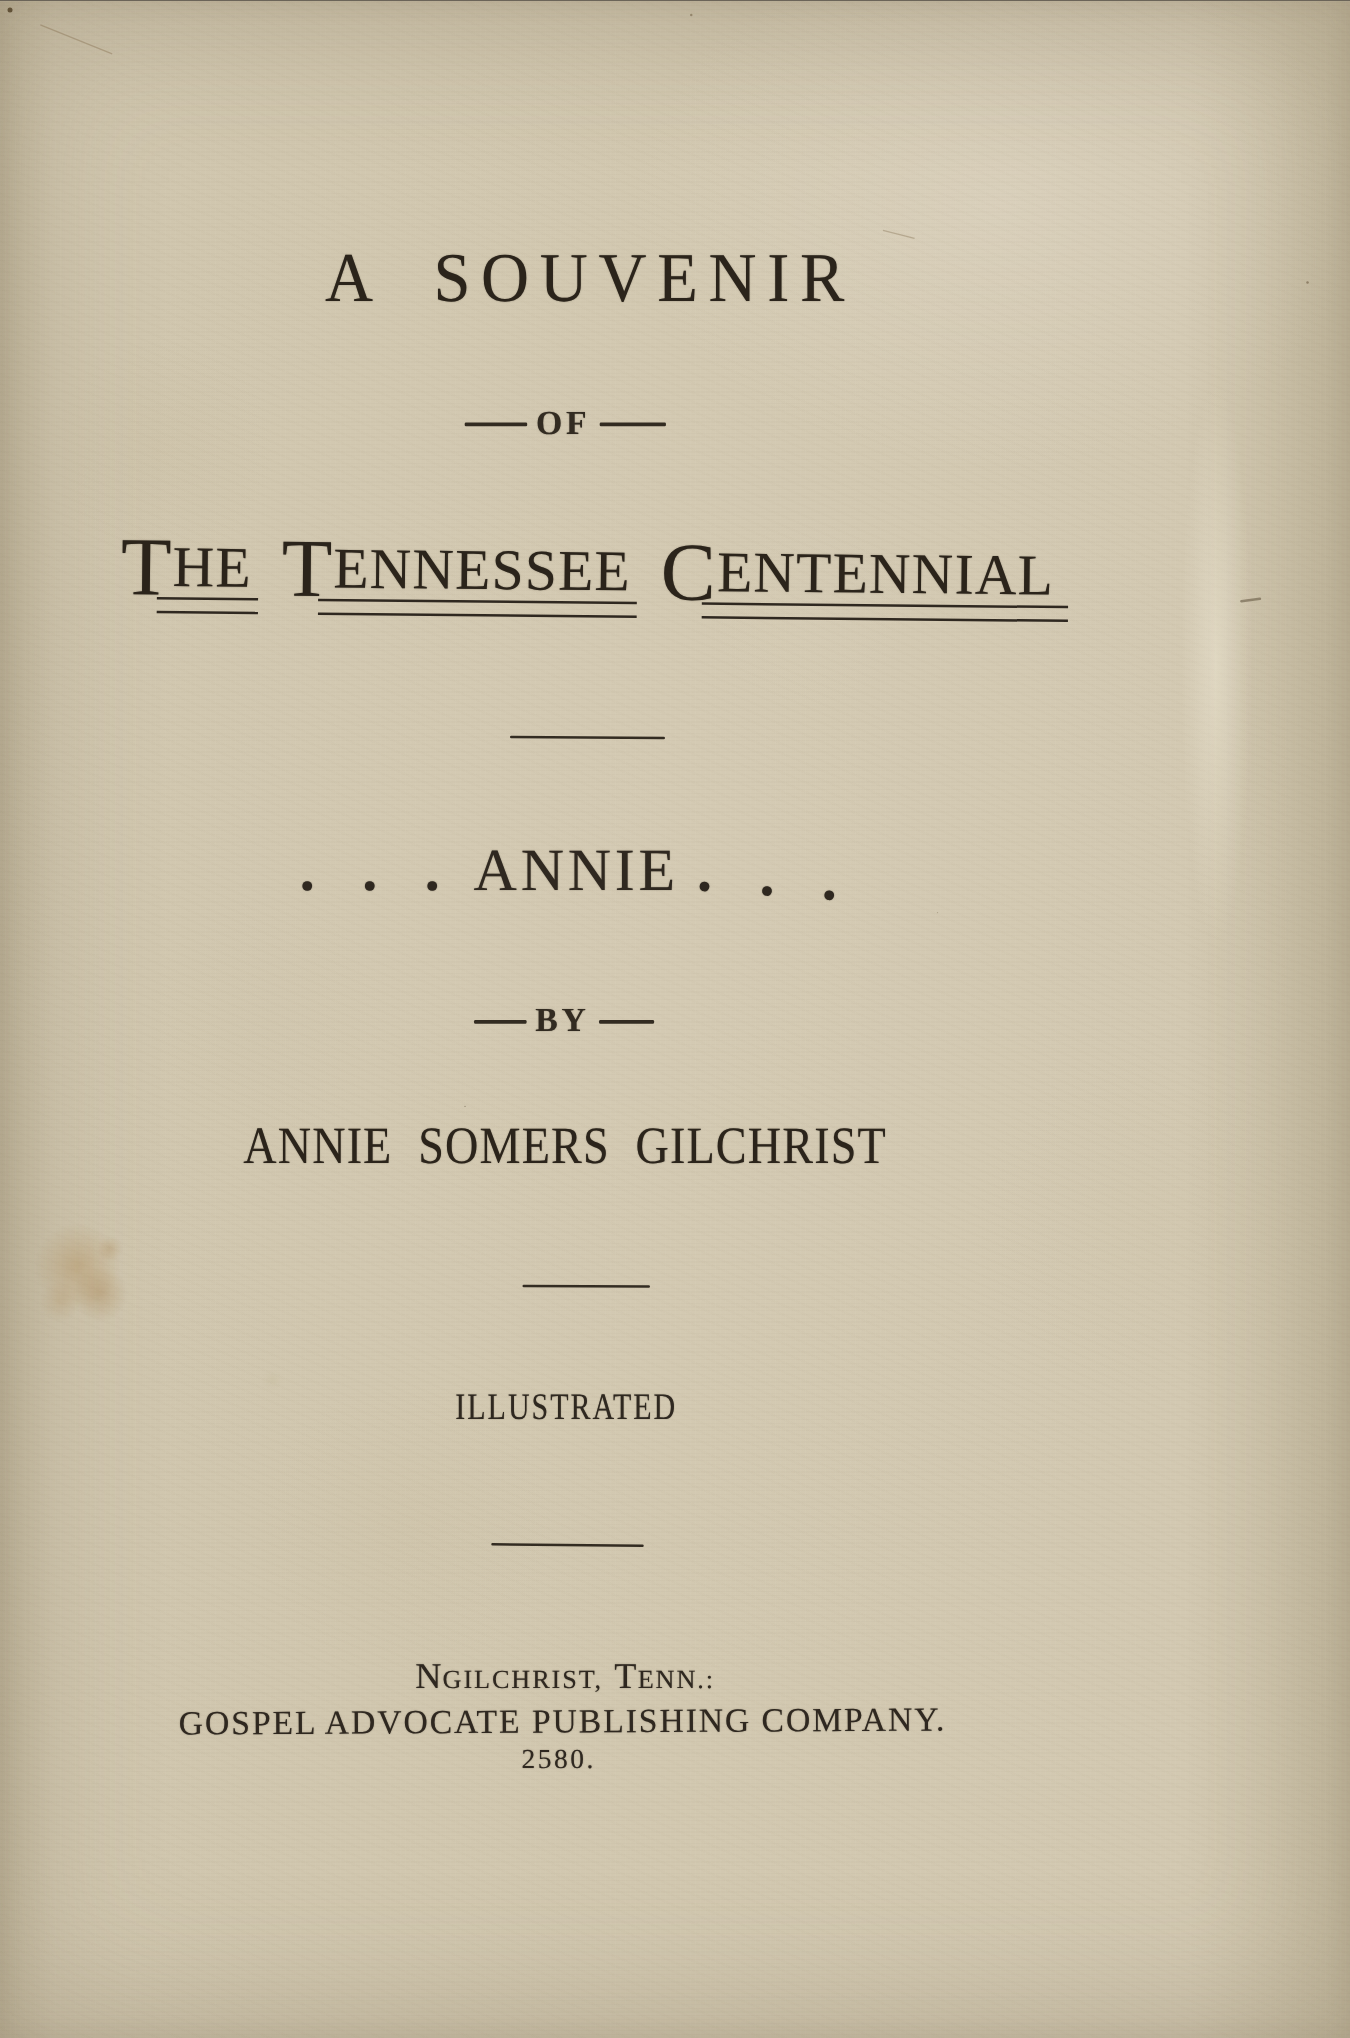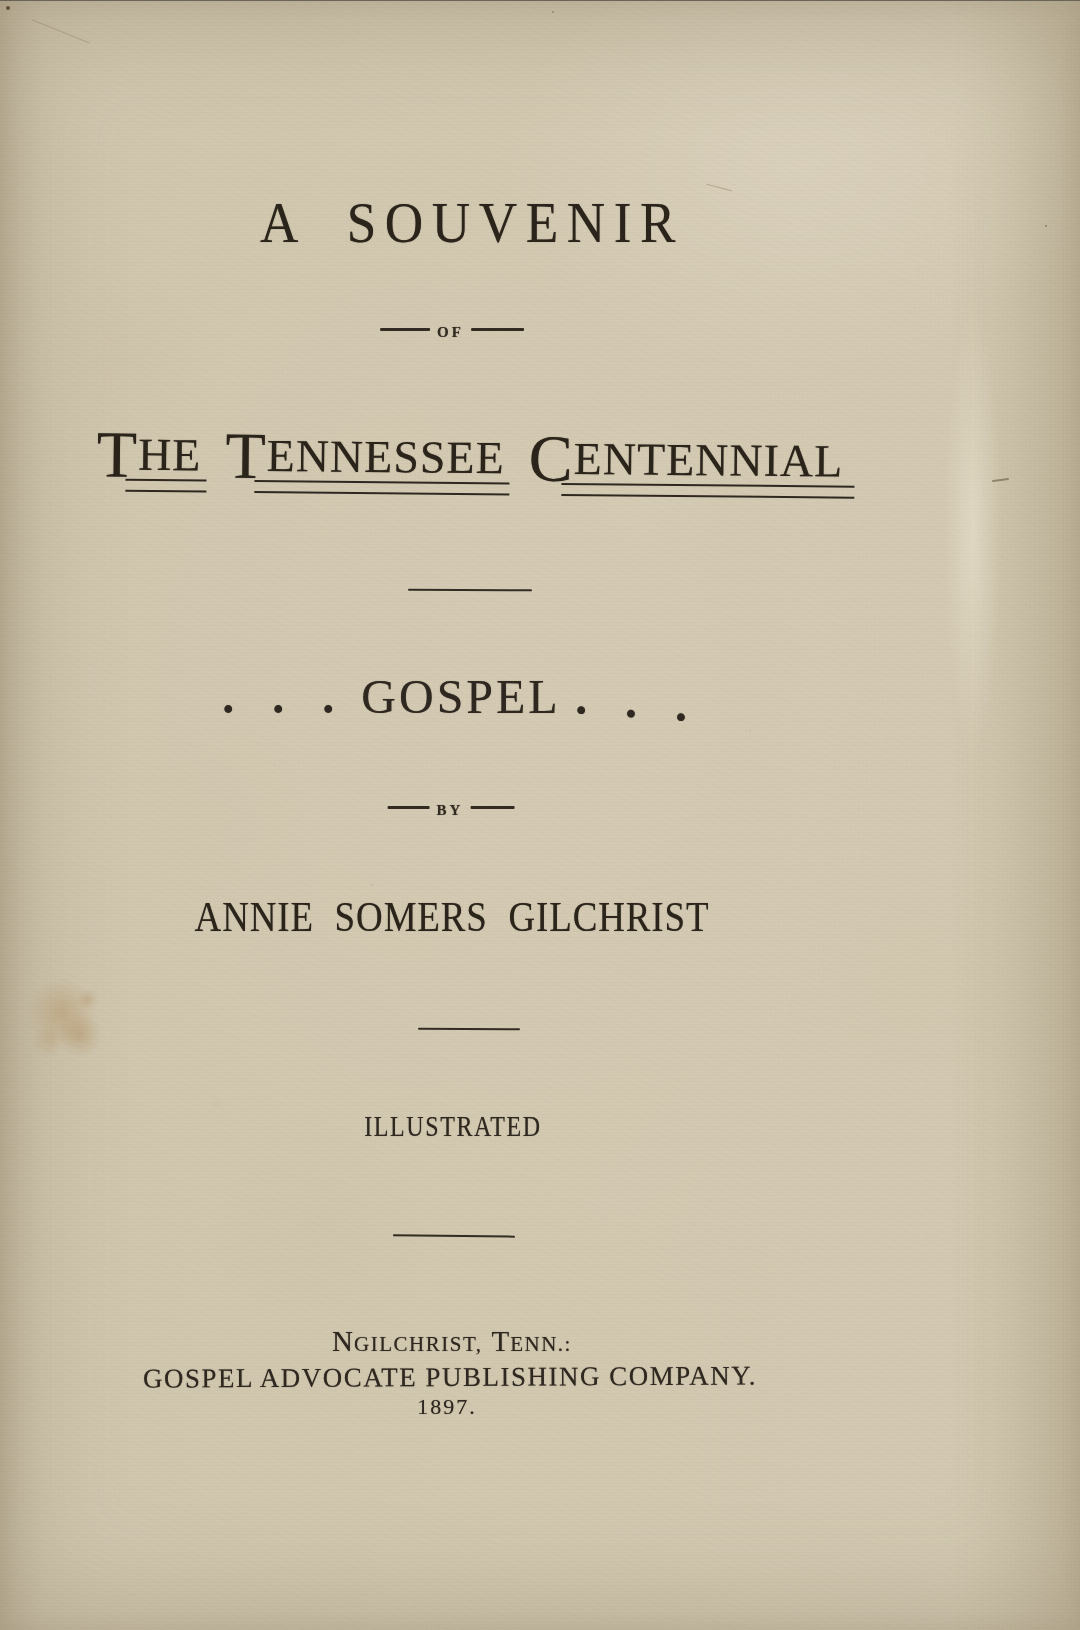"OF" .sep-line { font-size: 15px -> 27px }
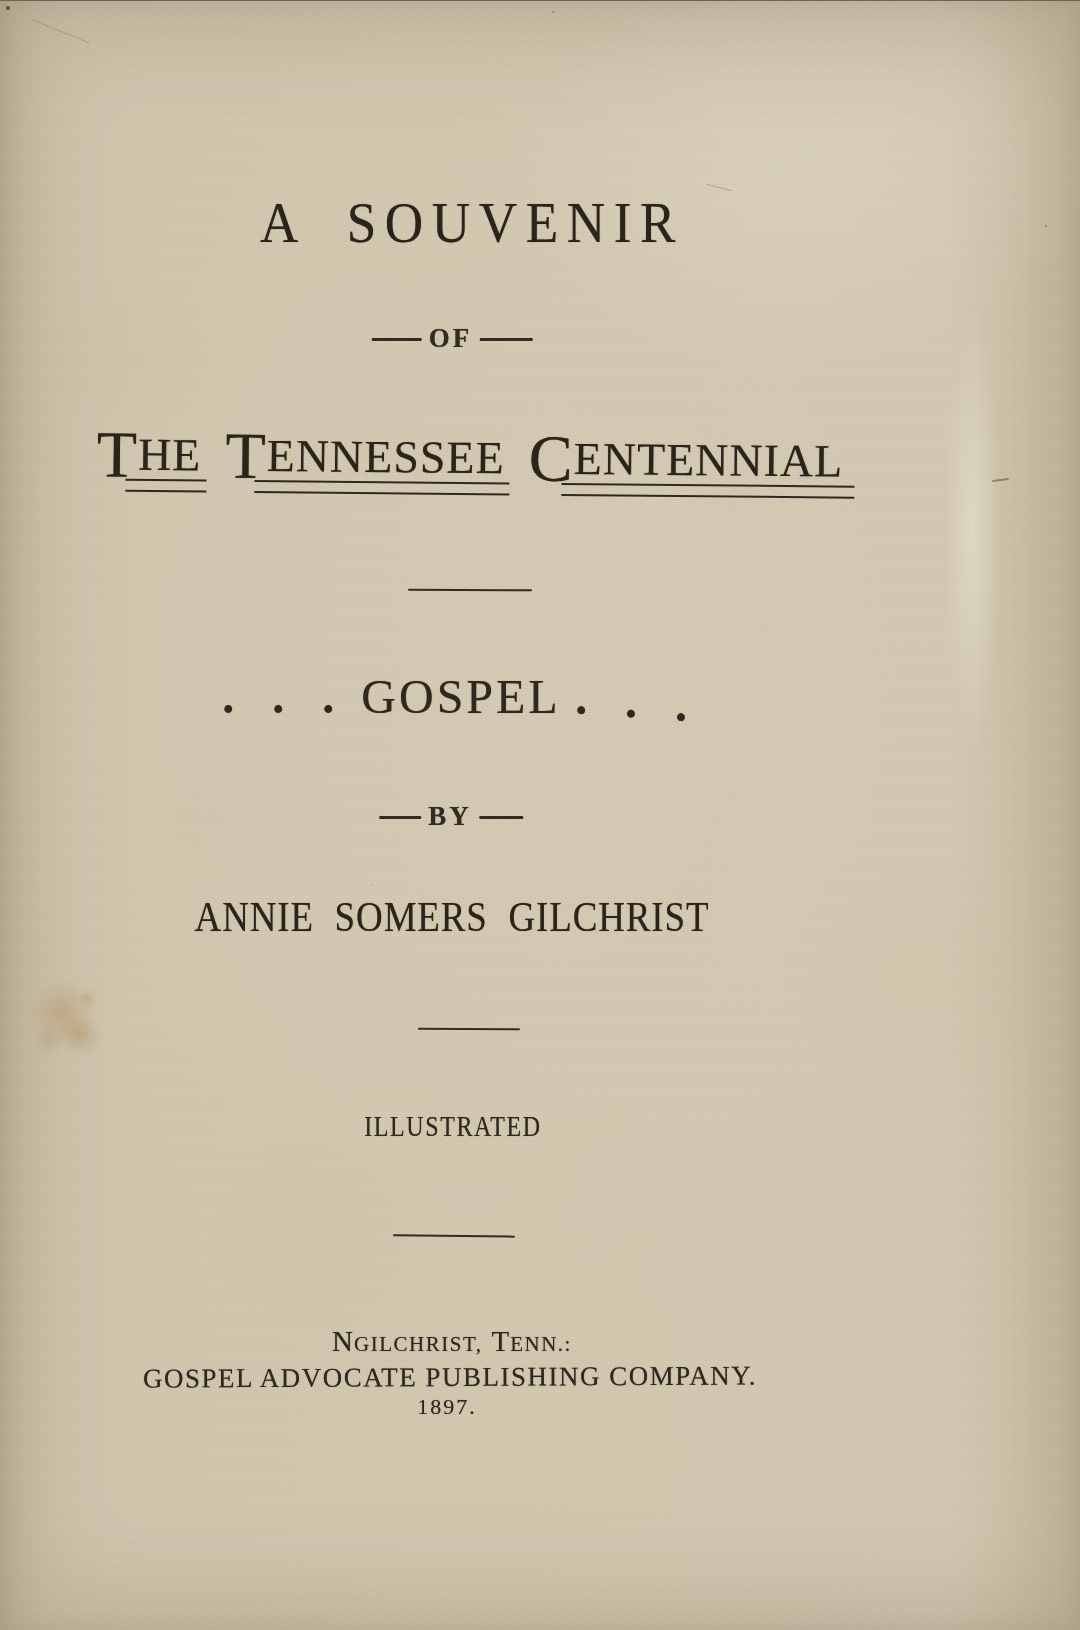"GOSPEL" span { text: GOSPEL -> ANNIE }
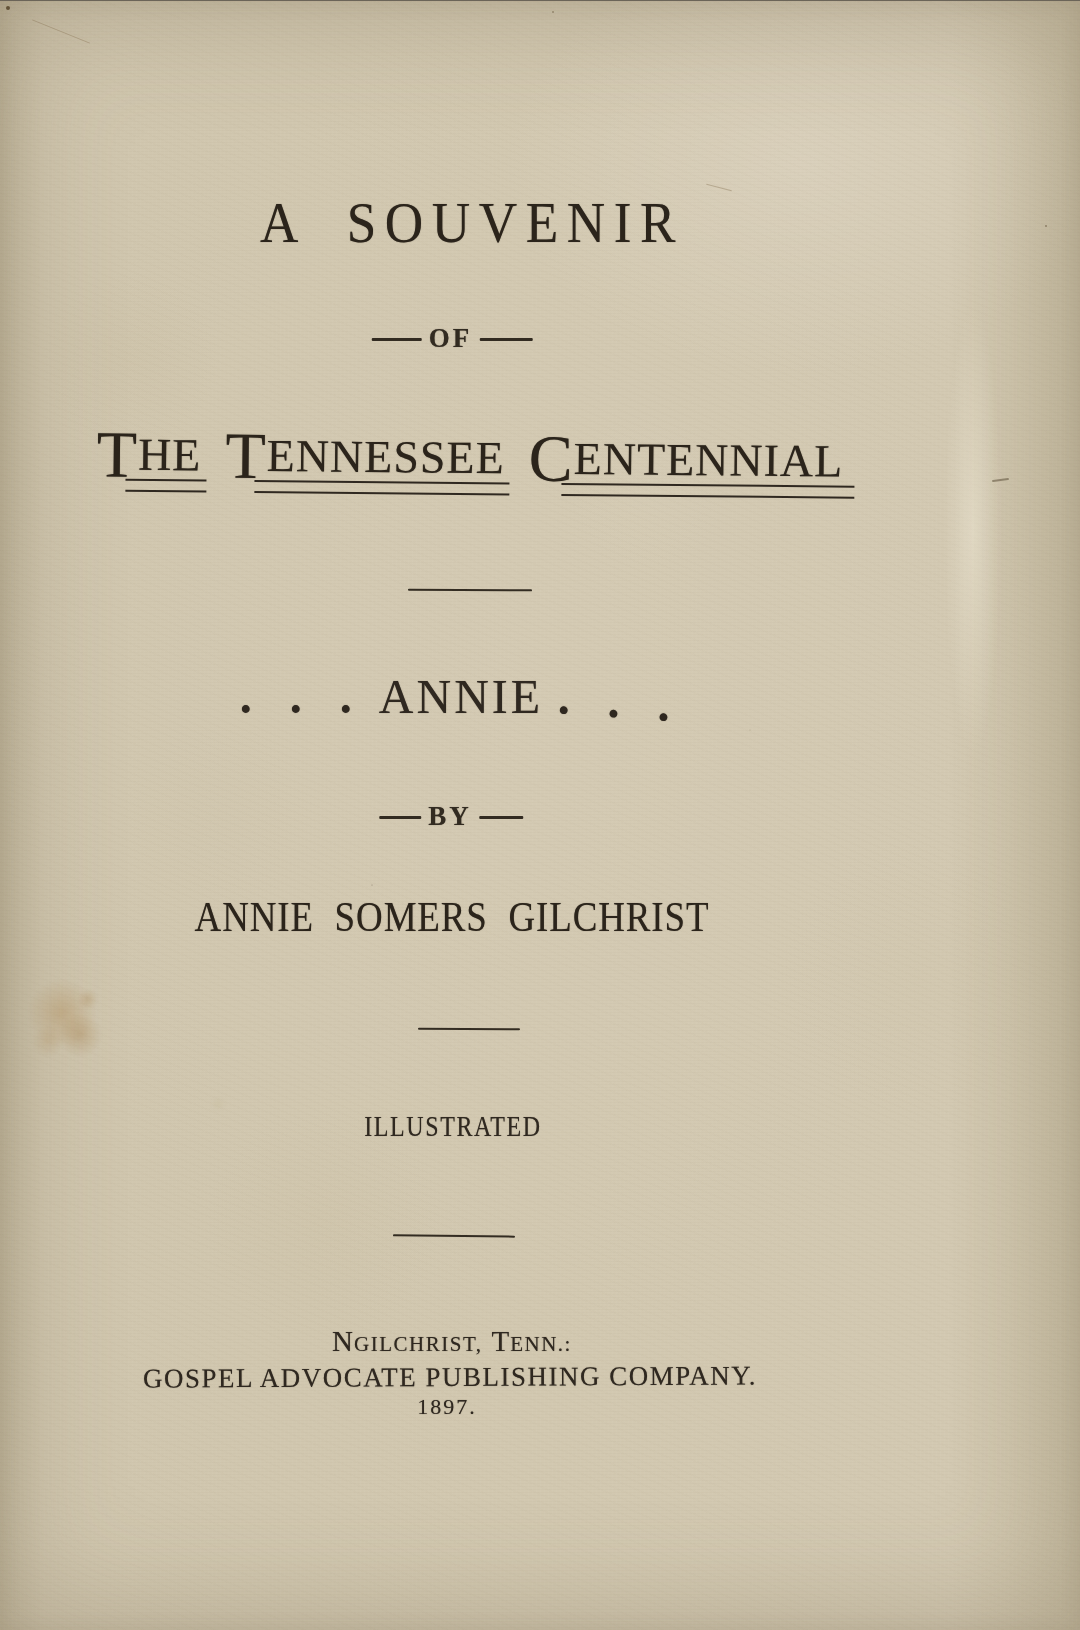"1897." div.tx { text: 1897 -> 2580 }
